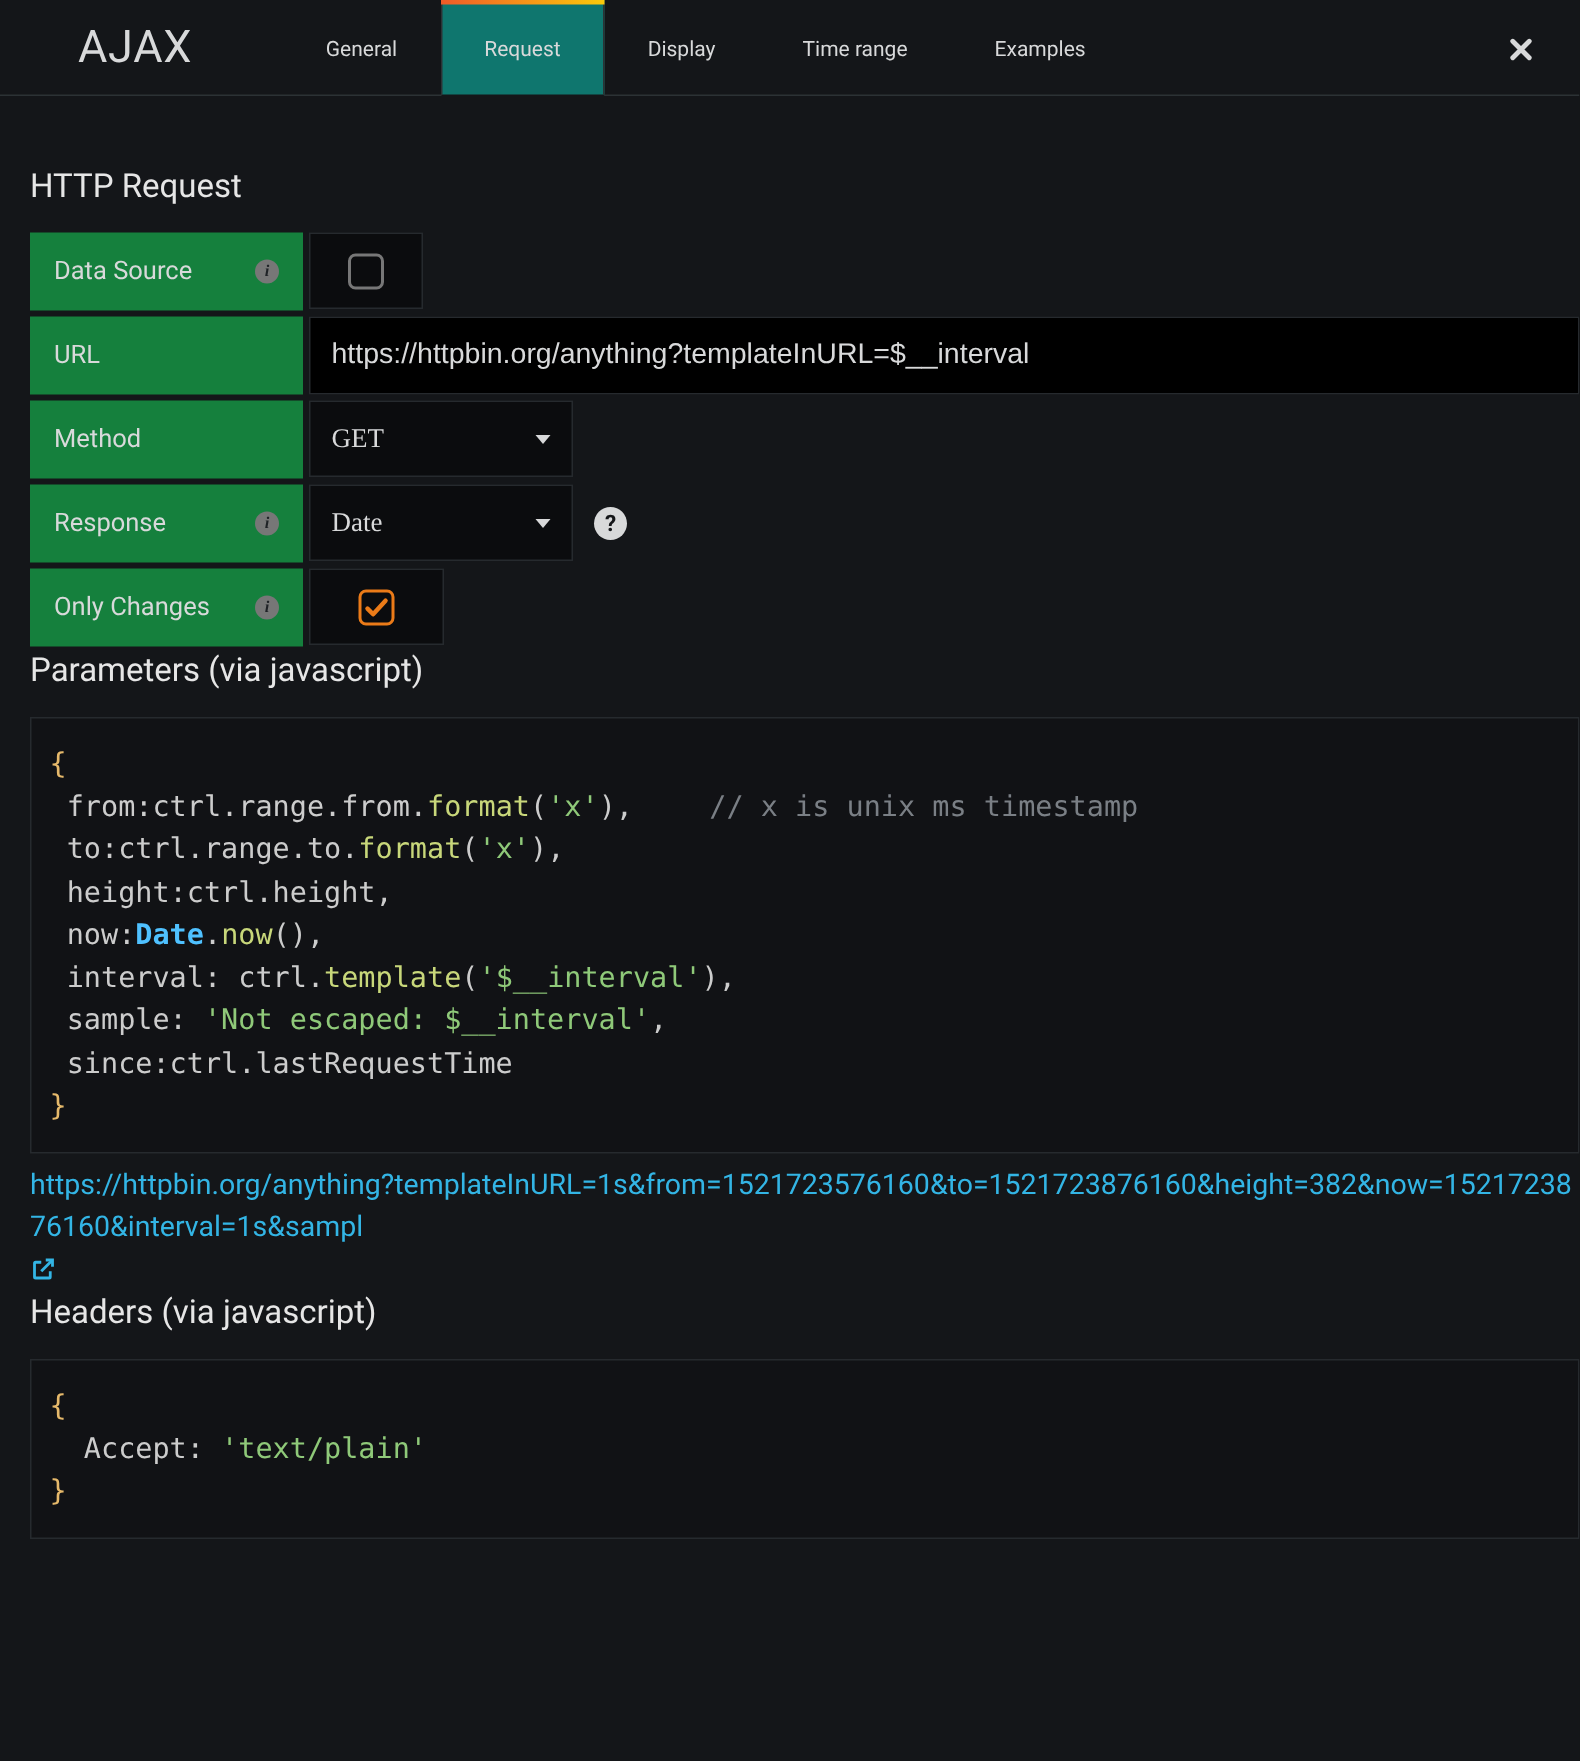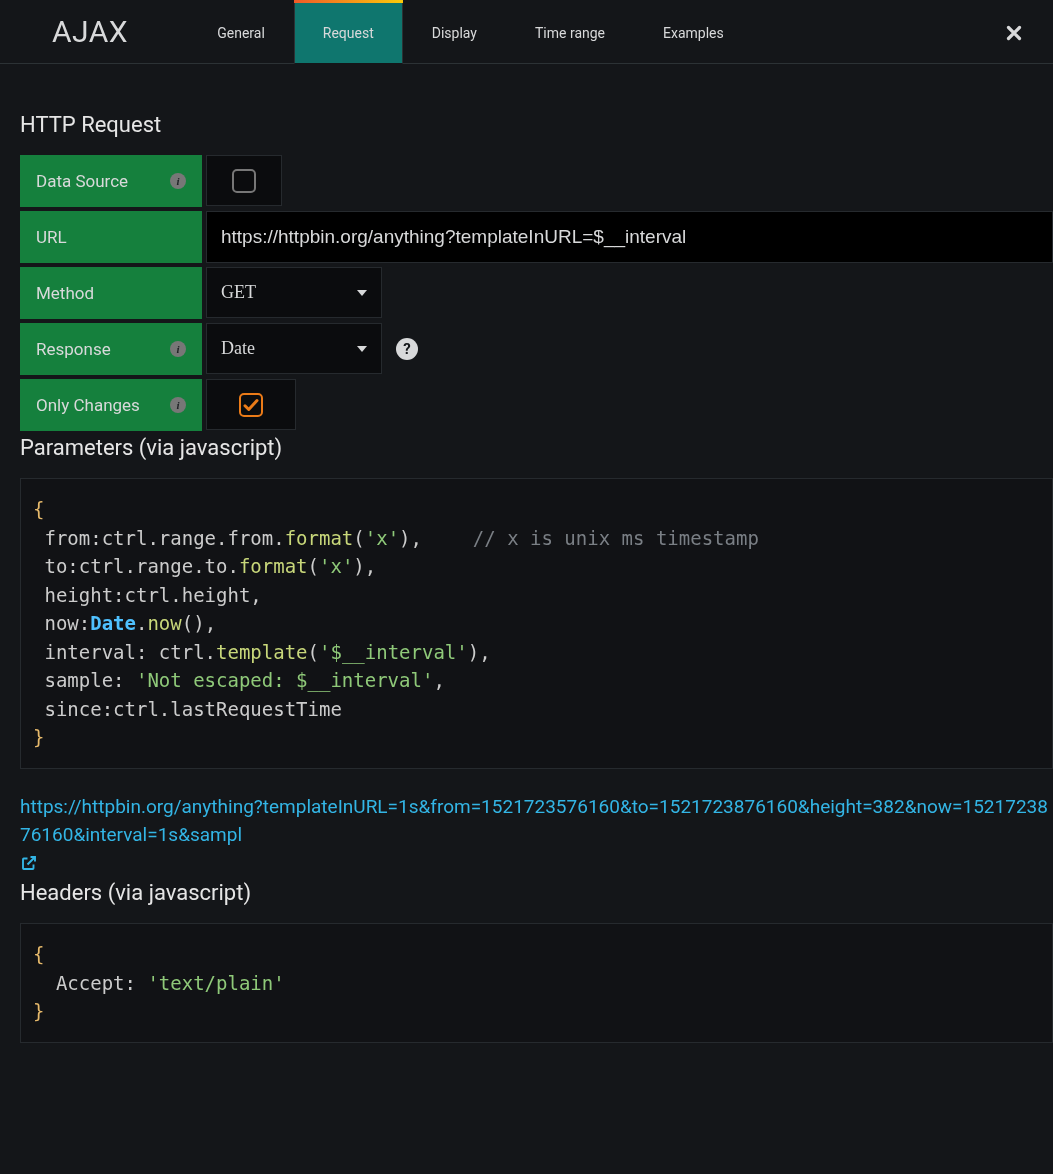"https://httpbin.org/anything?templateInURL=1s&fr" .result-link { margin-top: 24px -> 7px }
